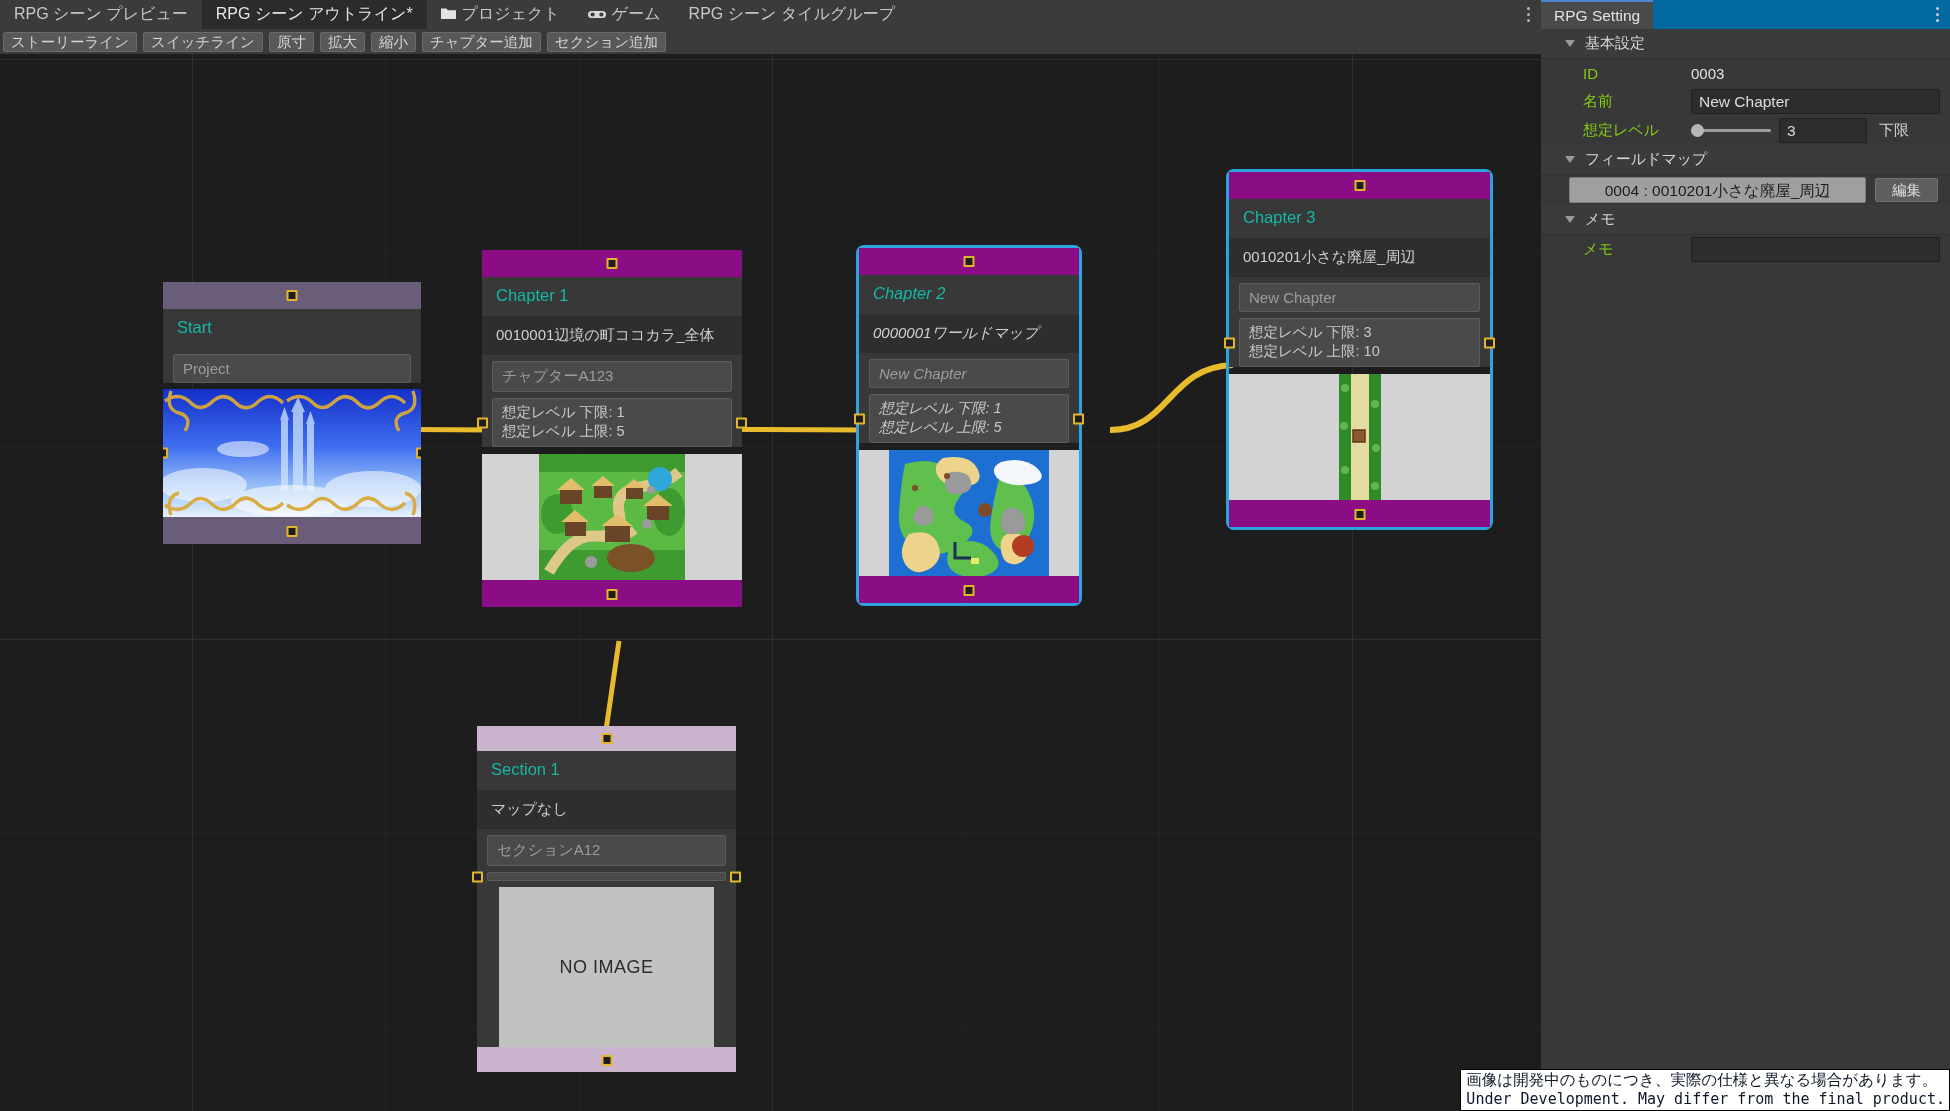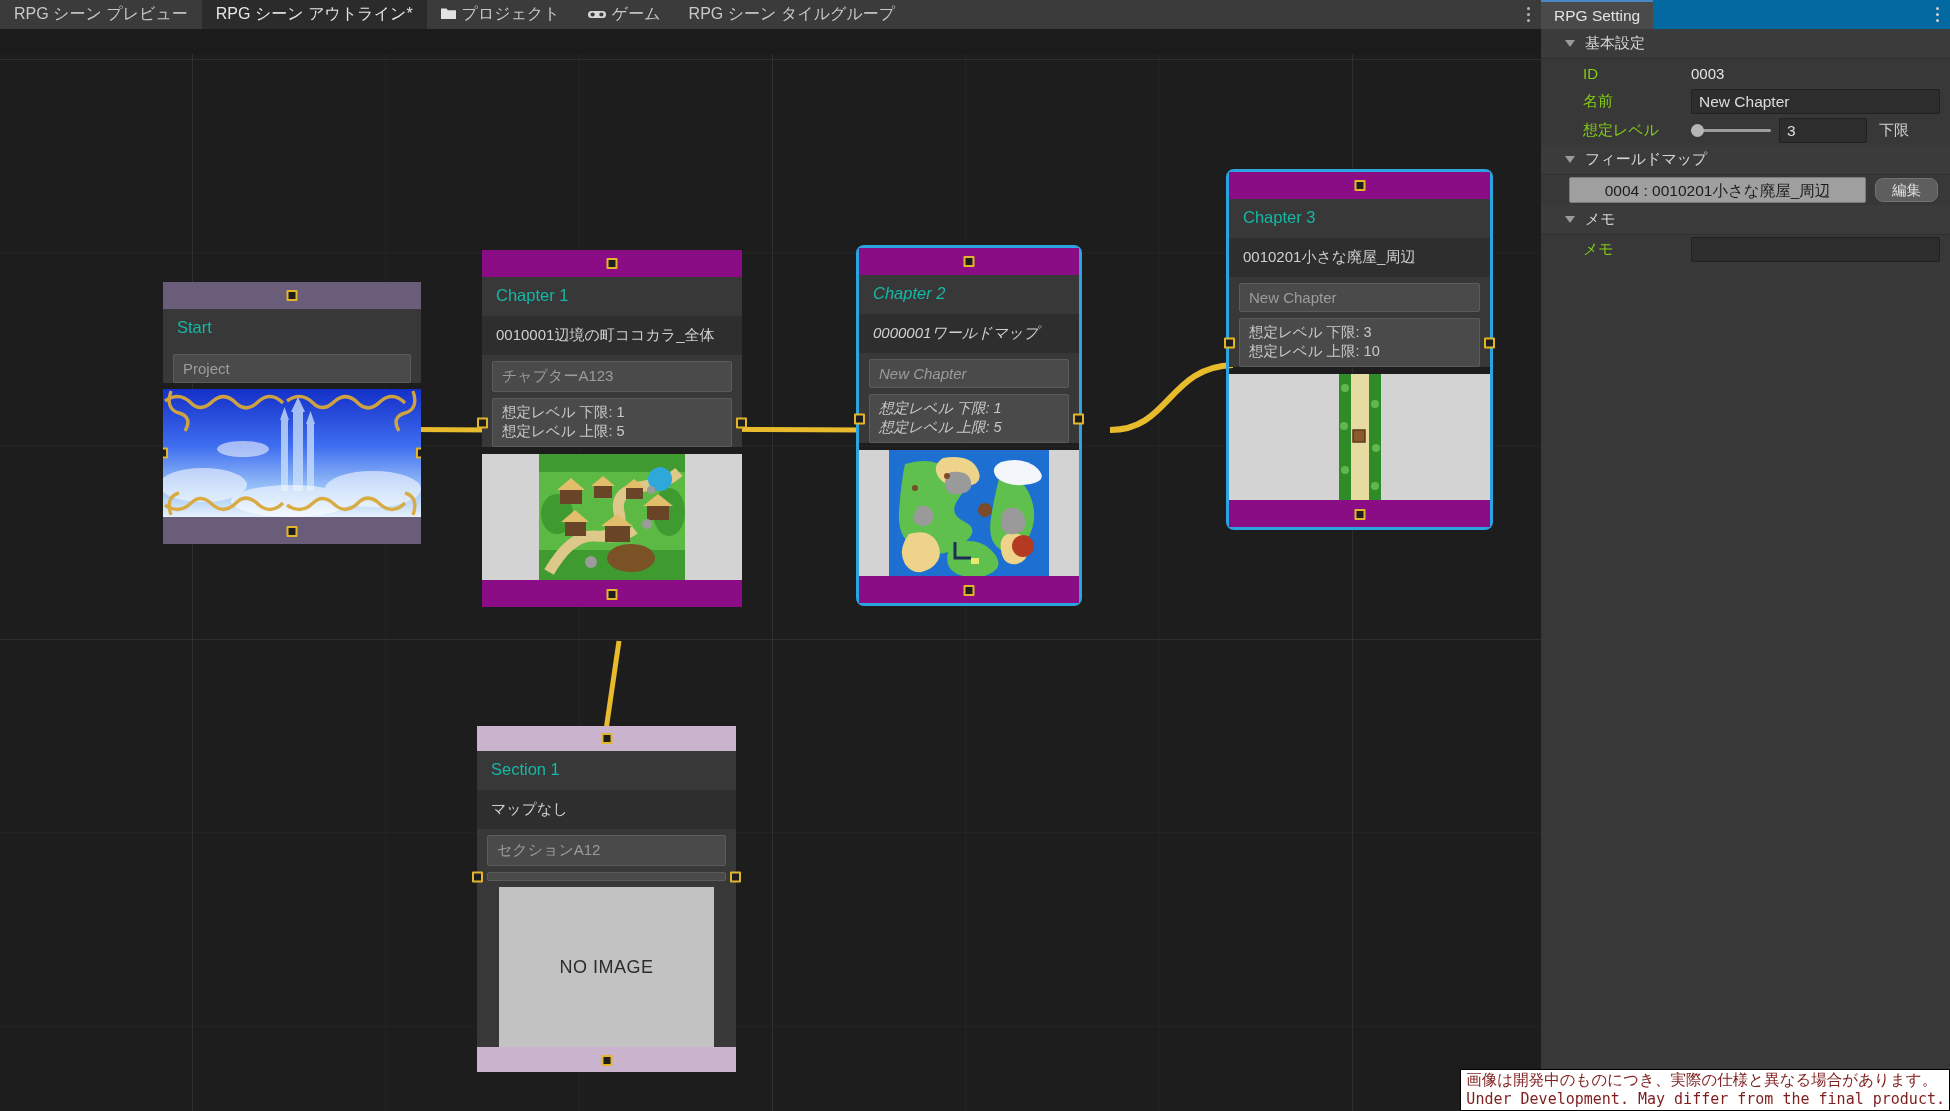"ストーリーライン" div.toolbar { html: none -> <div> <div>ストーリーライン</div> <div>スイッチライン</div> <div>原寸</div> <div>拡大</div> <div>縮小</div> <div>チャプター追加</div> <div>セクション追加</div> </div> }
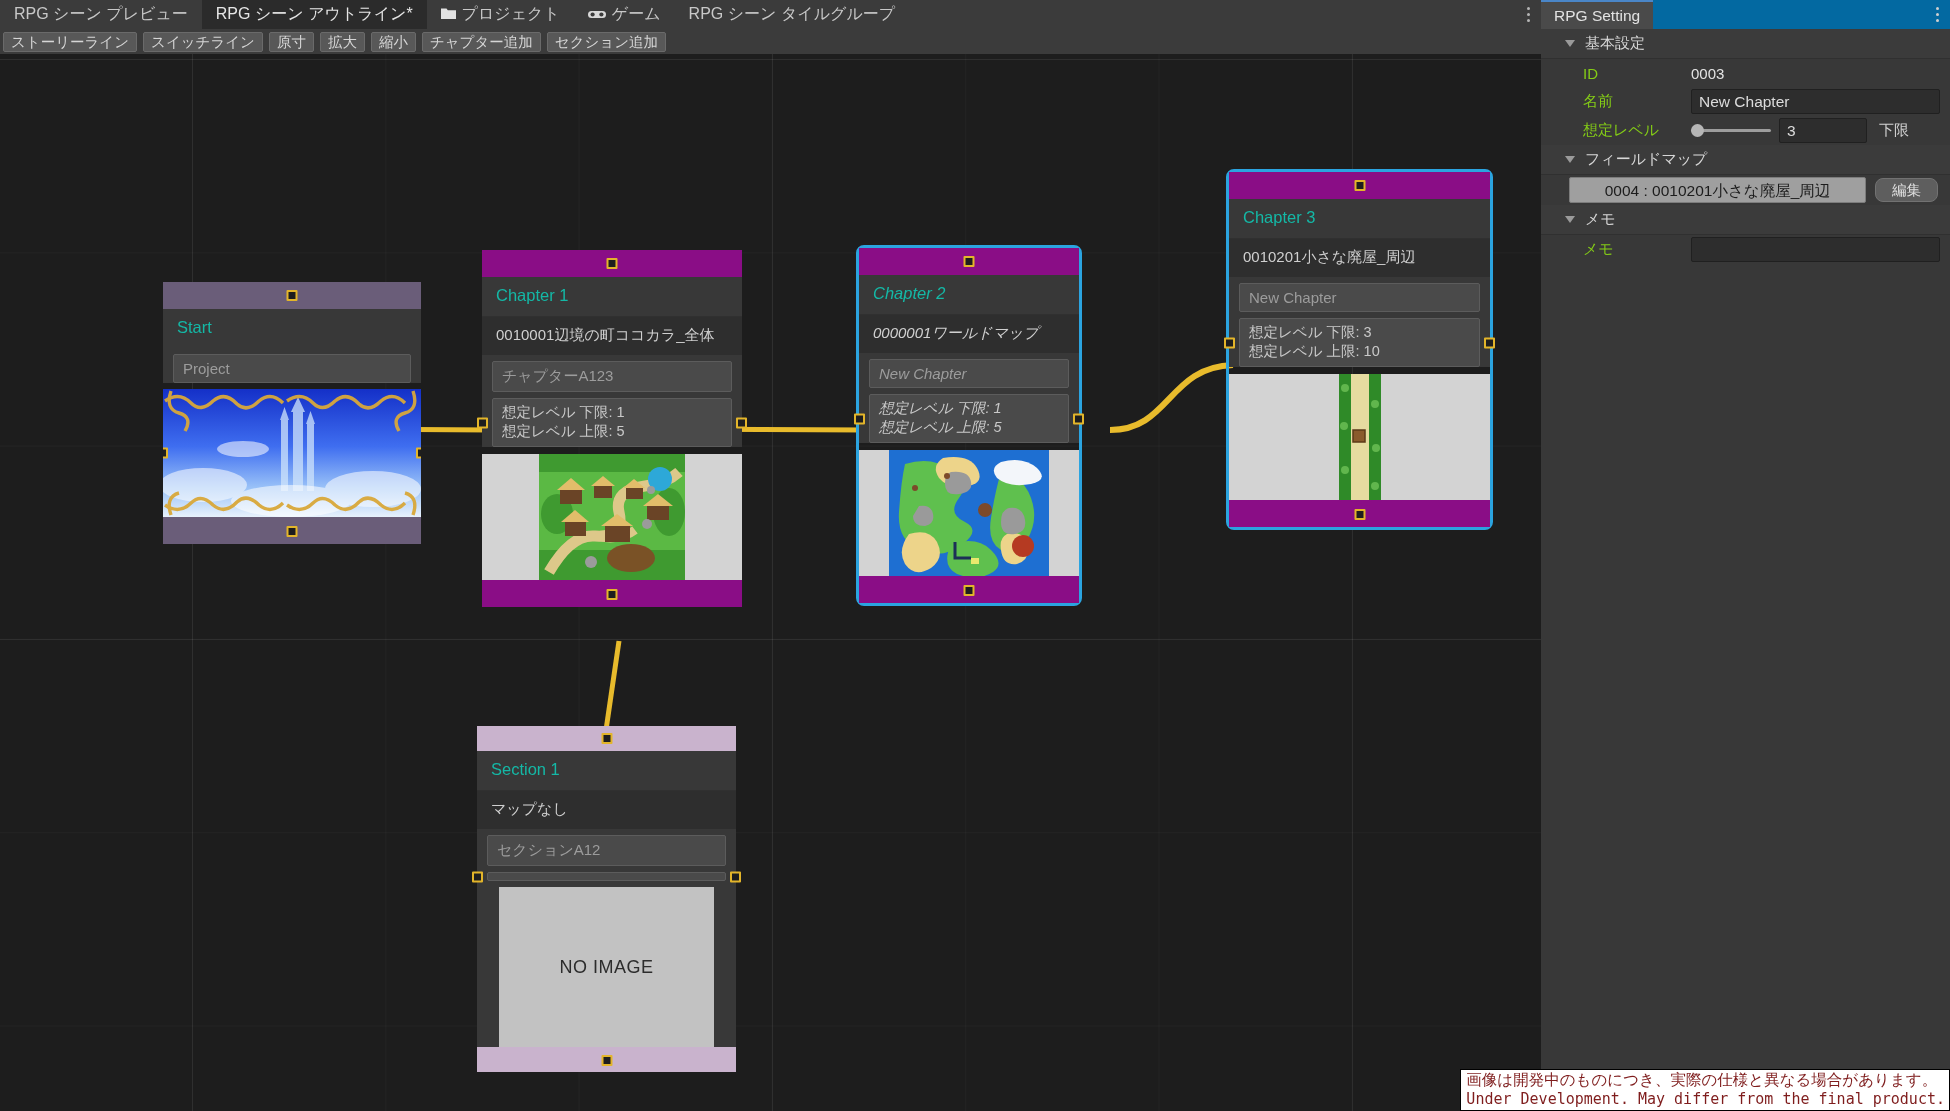"編集" .editbtn { border-radius: 8px -> 2px }
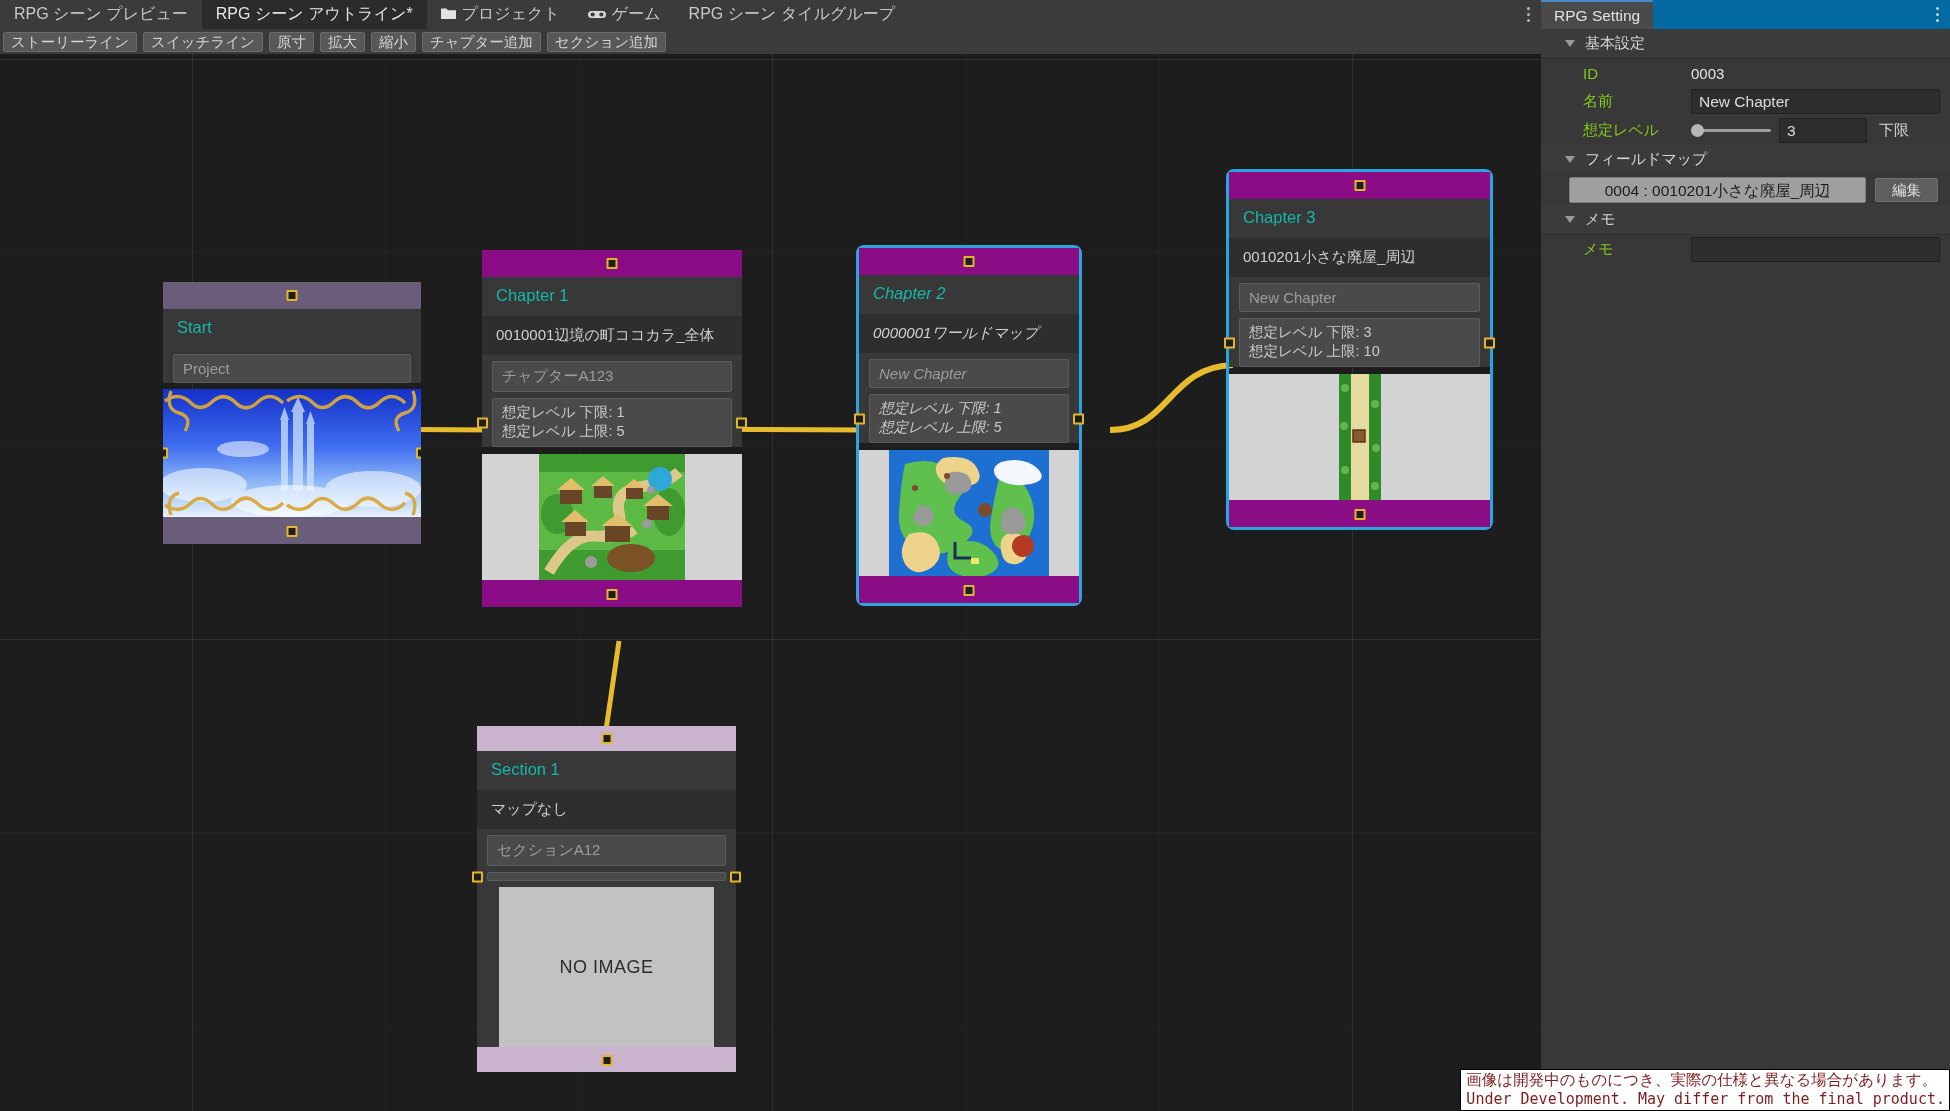"画像は開発中のものにつき、実際の仕様と異なる場合があります。" .watermark { color: #7f1d1d -> #0f172a }
